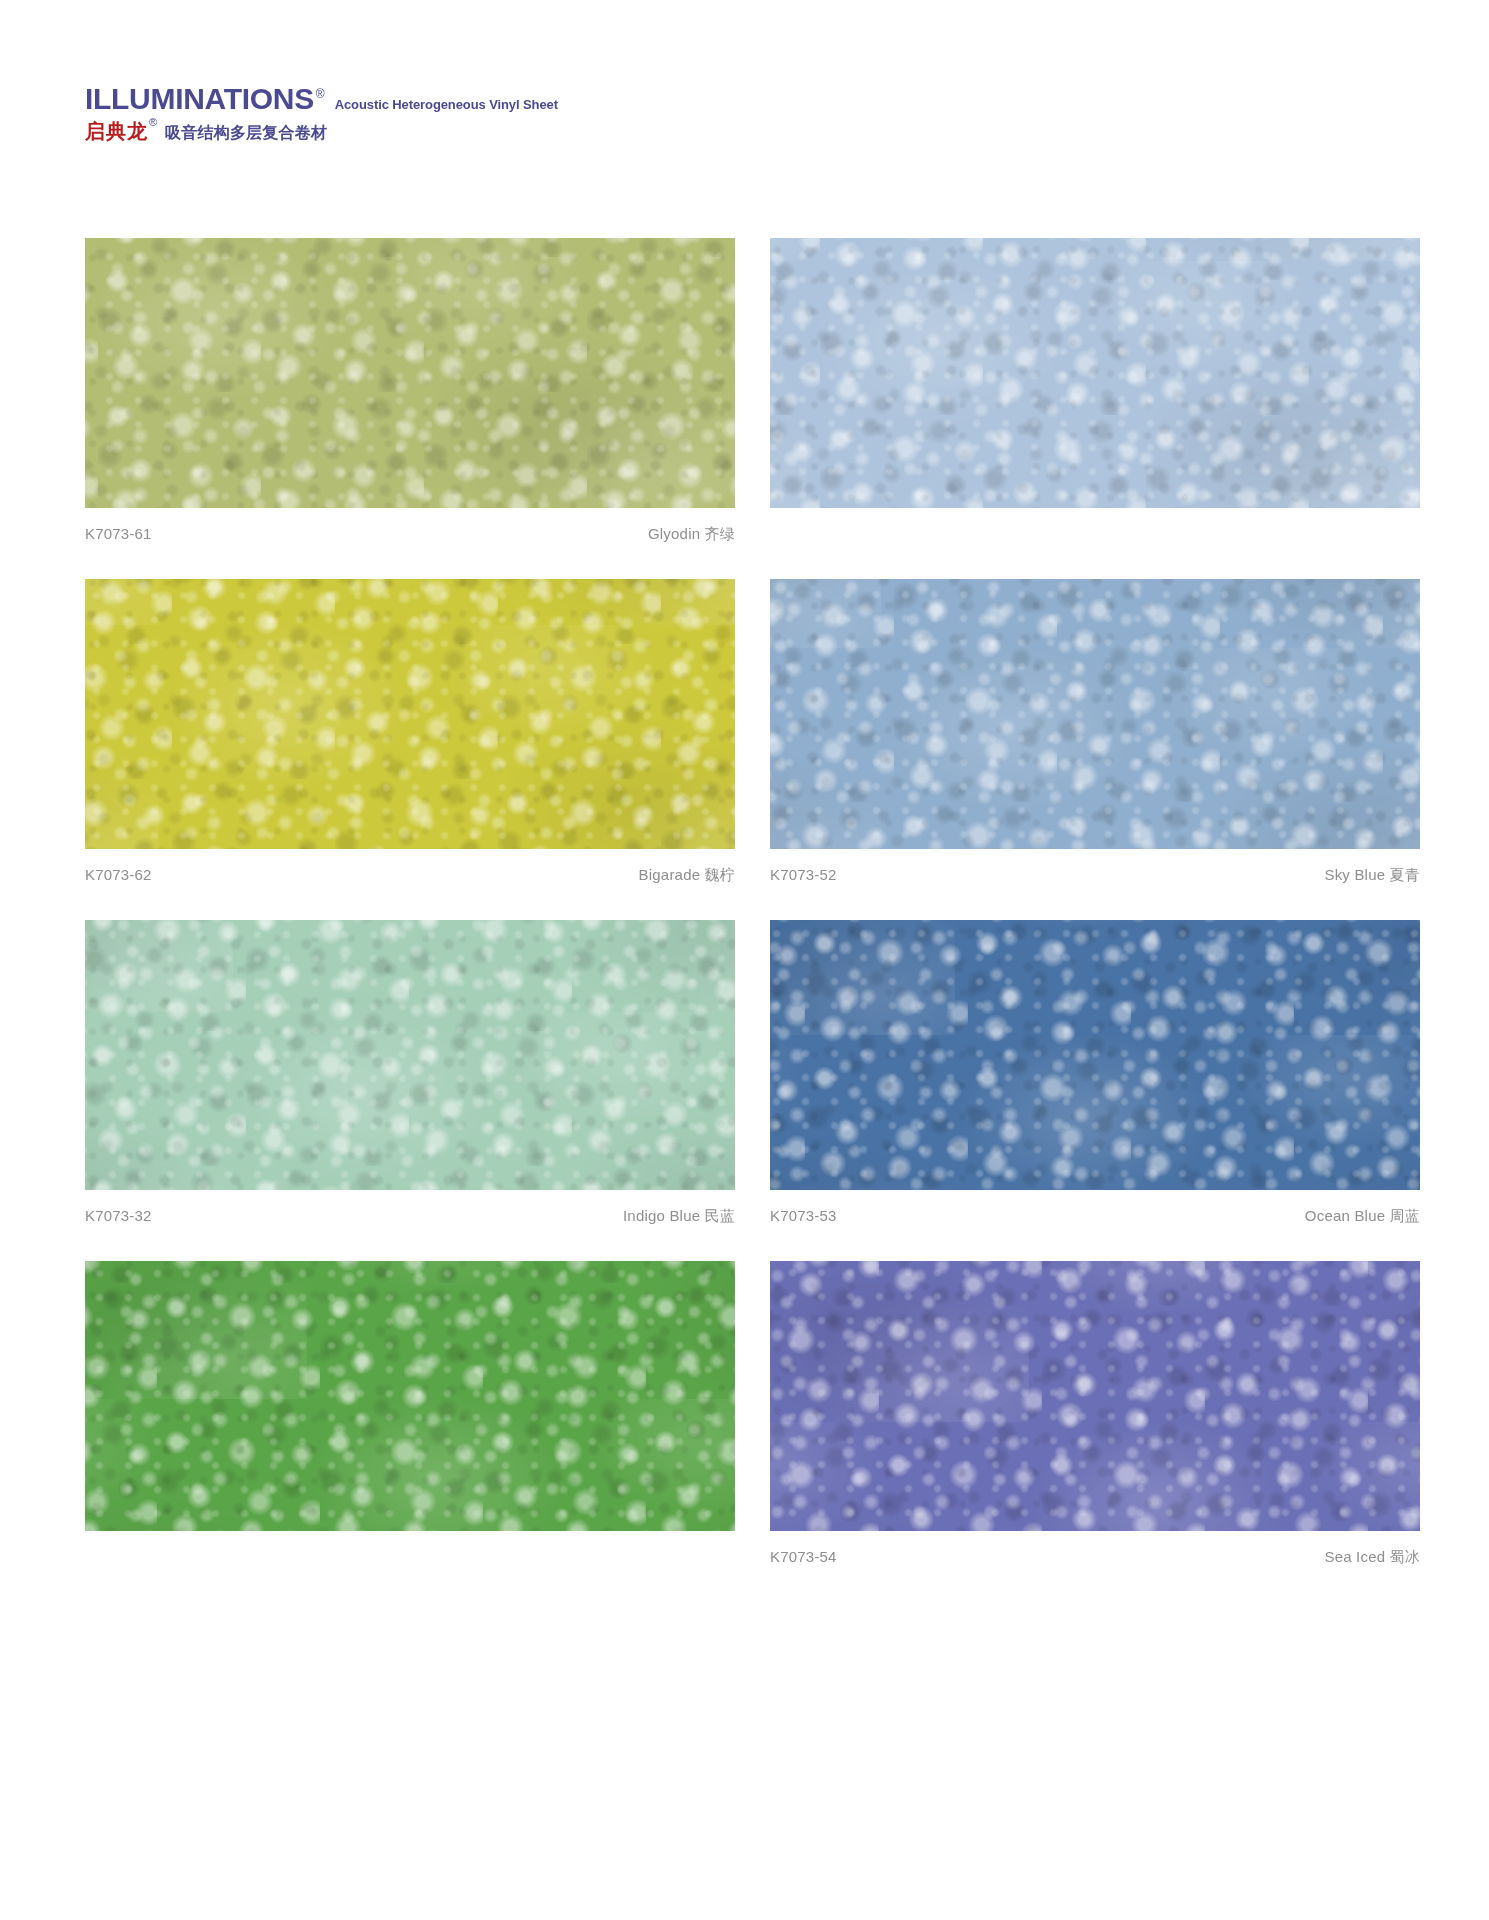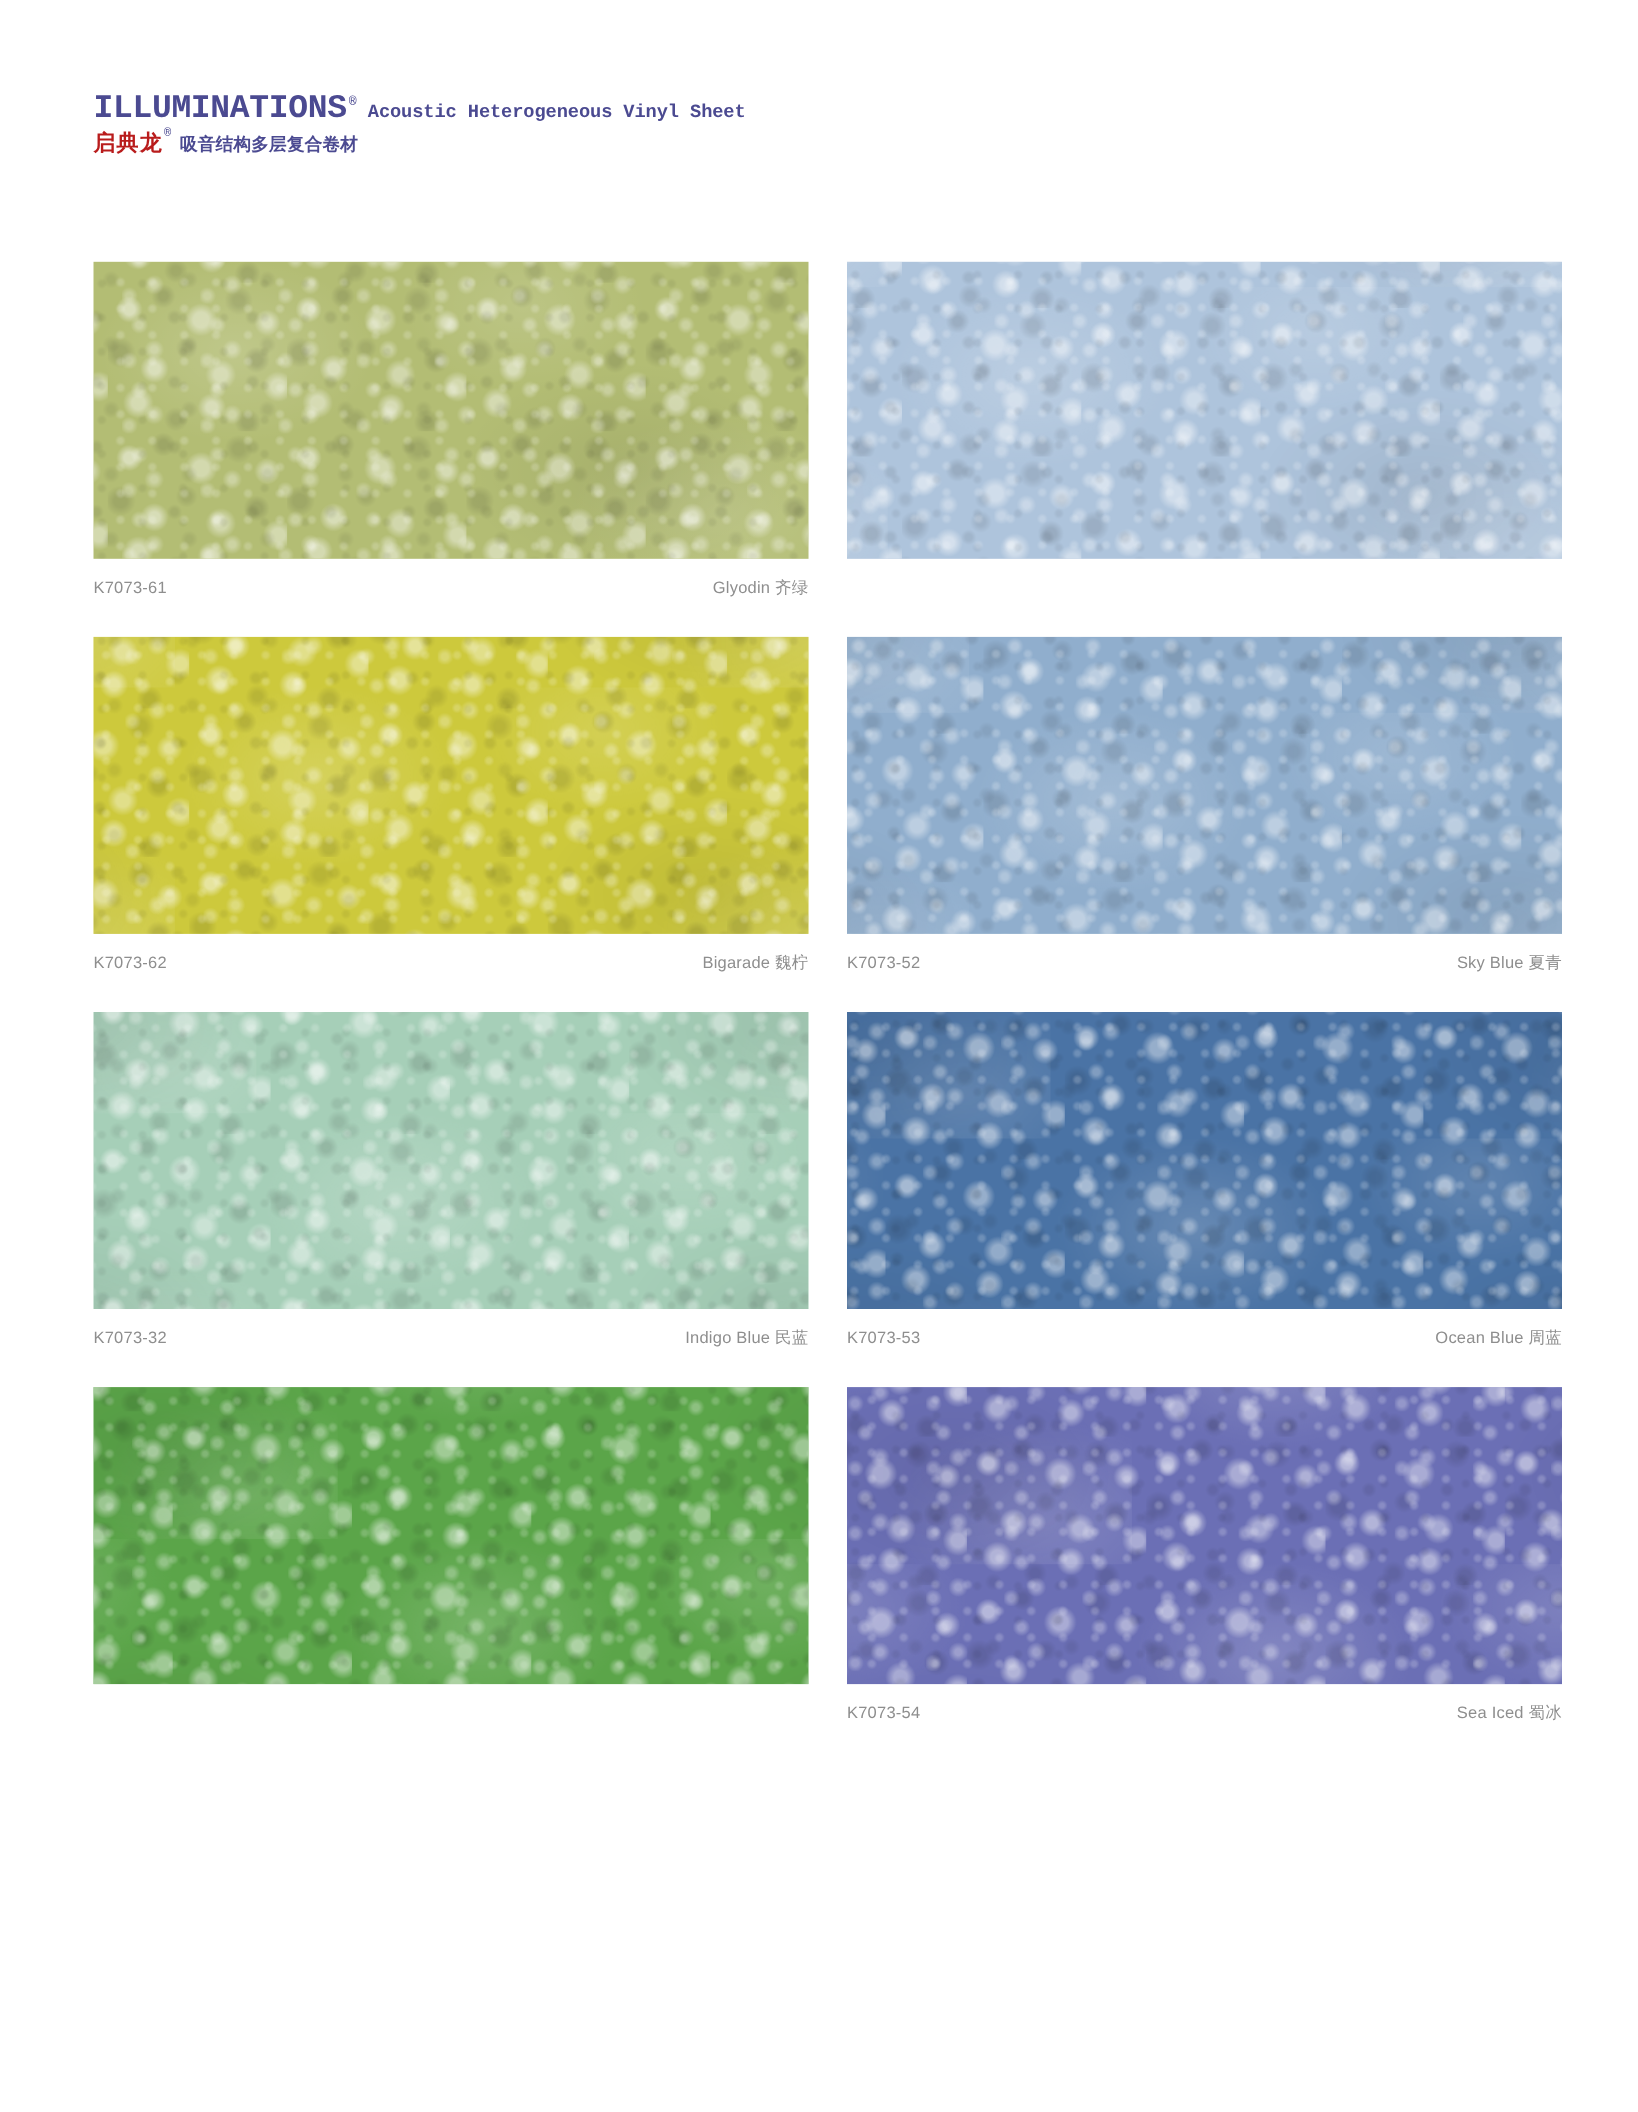"ILLUMINATIONS" .page-header { font-family: Liberation Mono, monospace -> none }
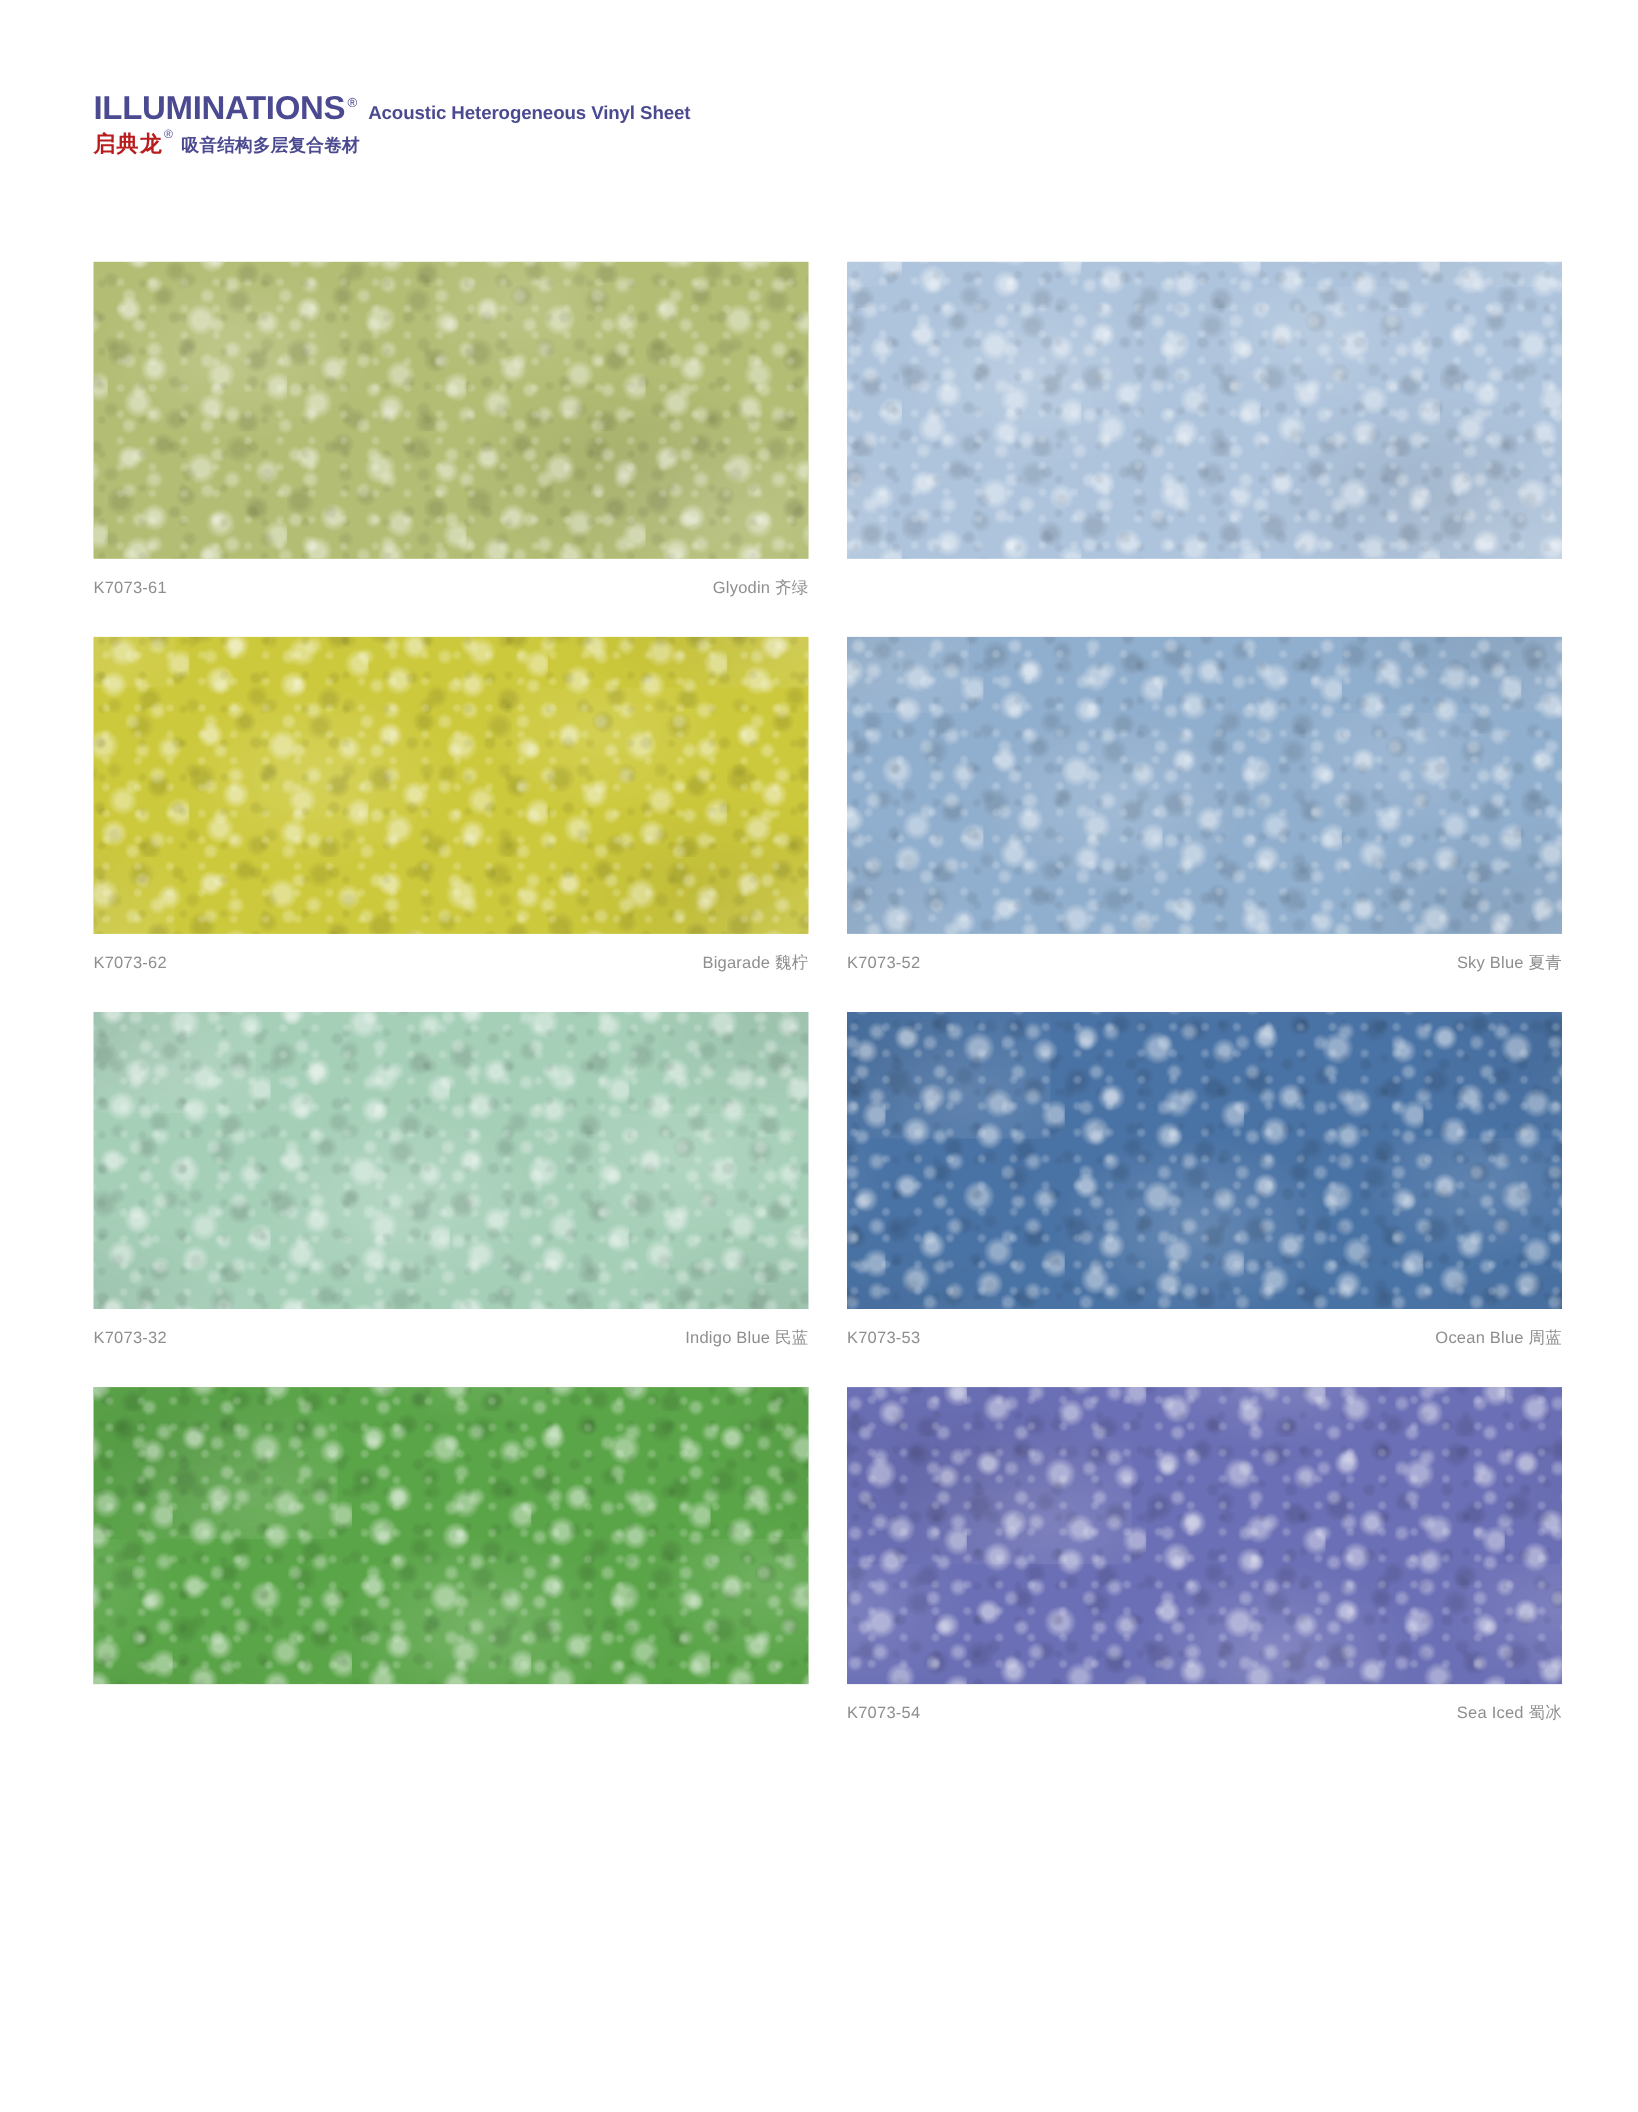"Acoustic Heterogeneous Vinyl Sheet" .brand-tagline { font-size: 17px -> 13px }
